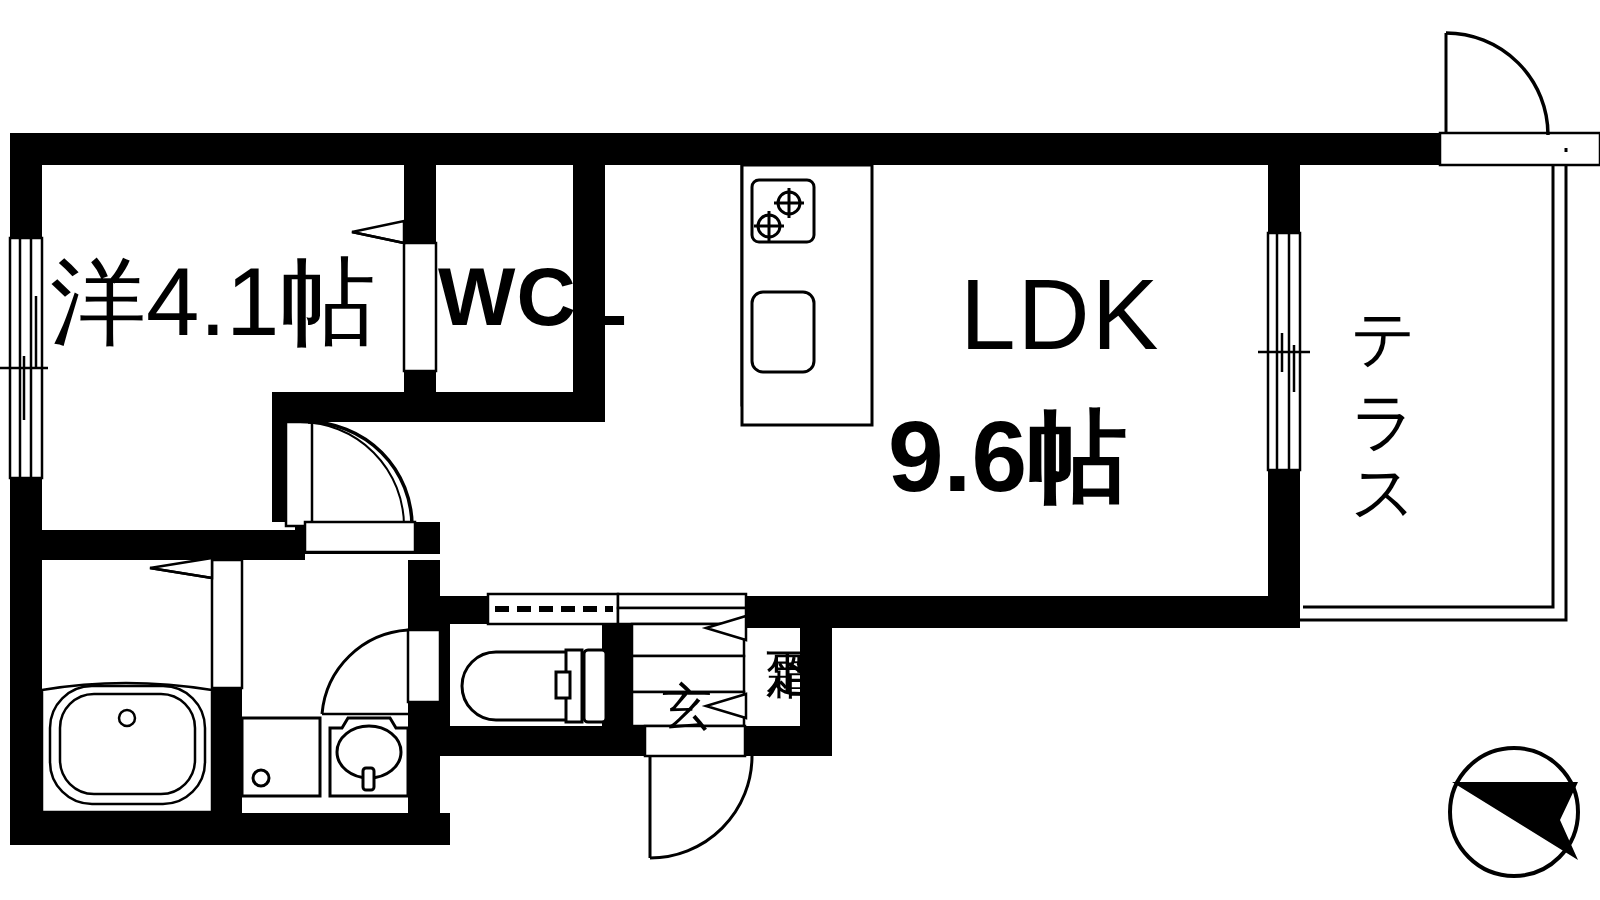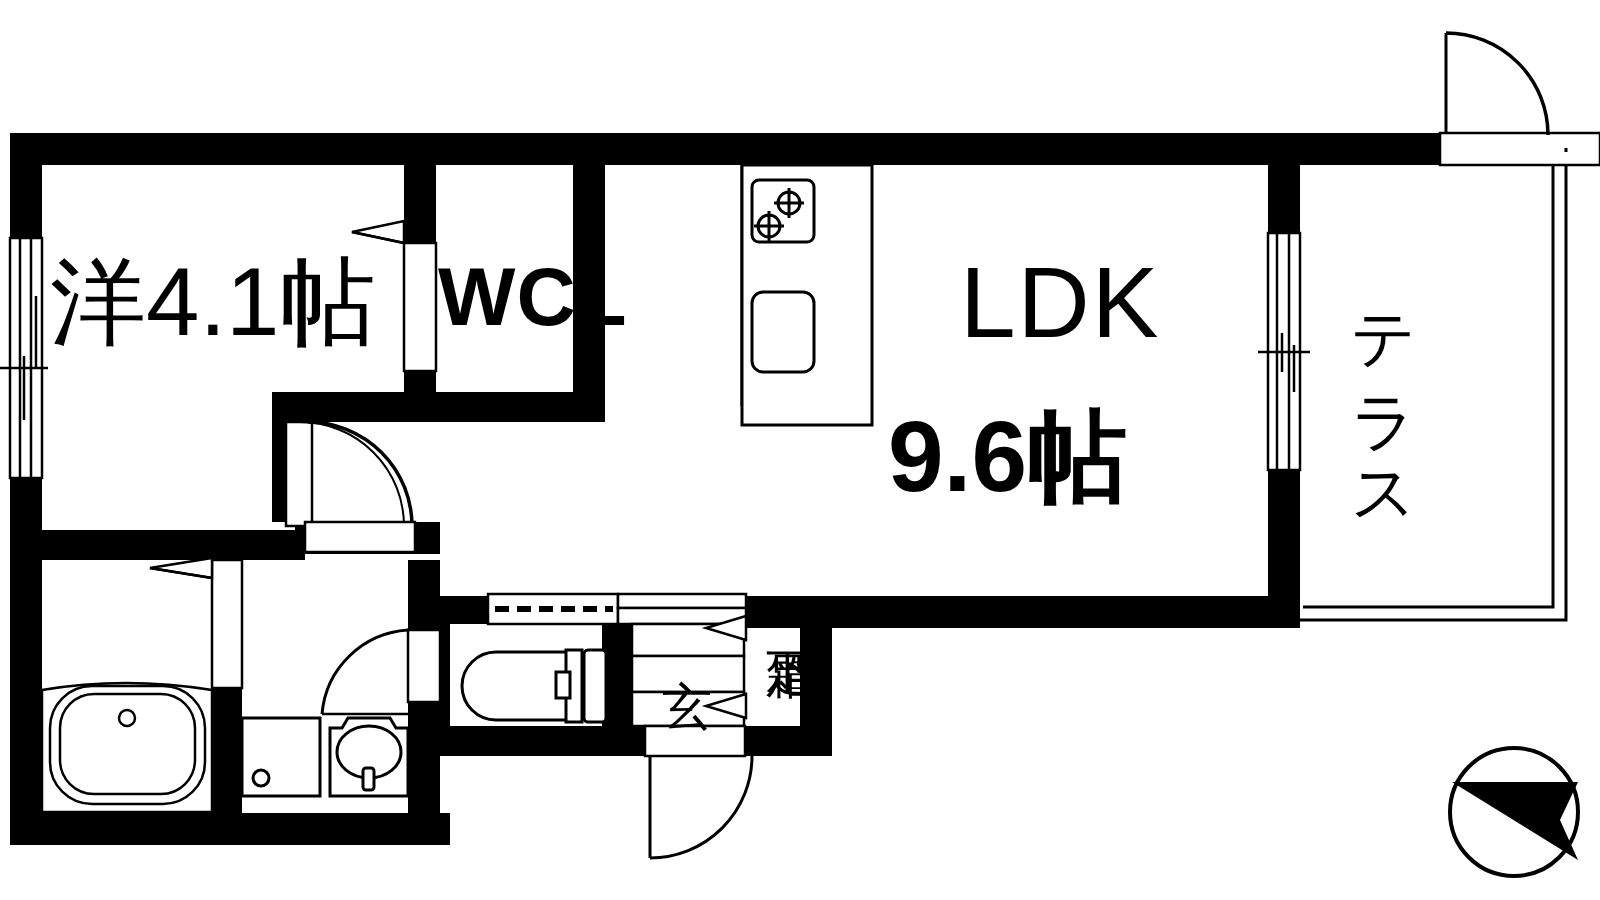"LDK" .lbl-ldk { top: 252px -> 264px }
